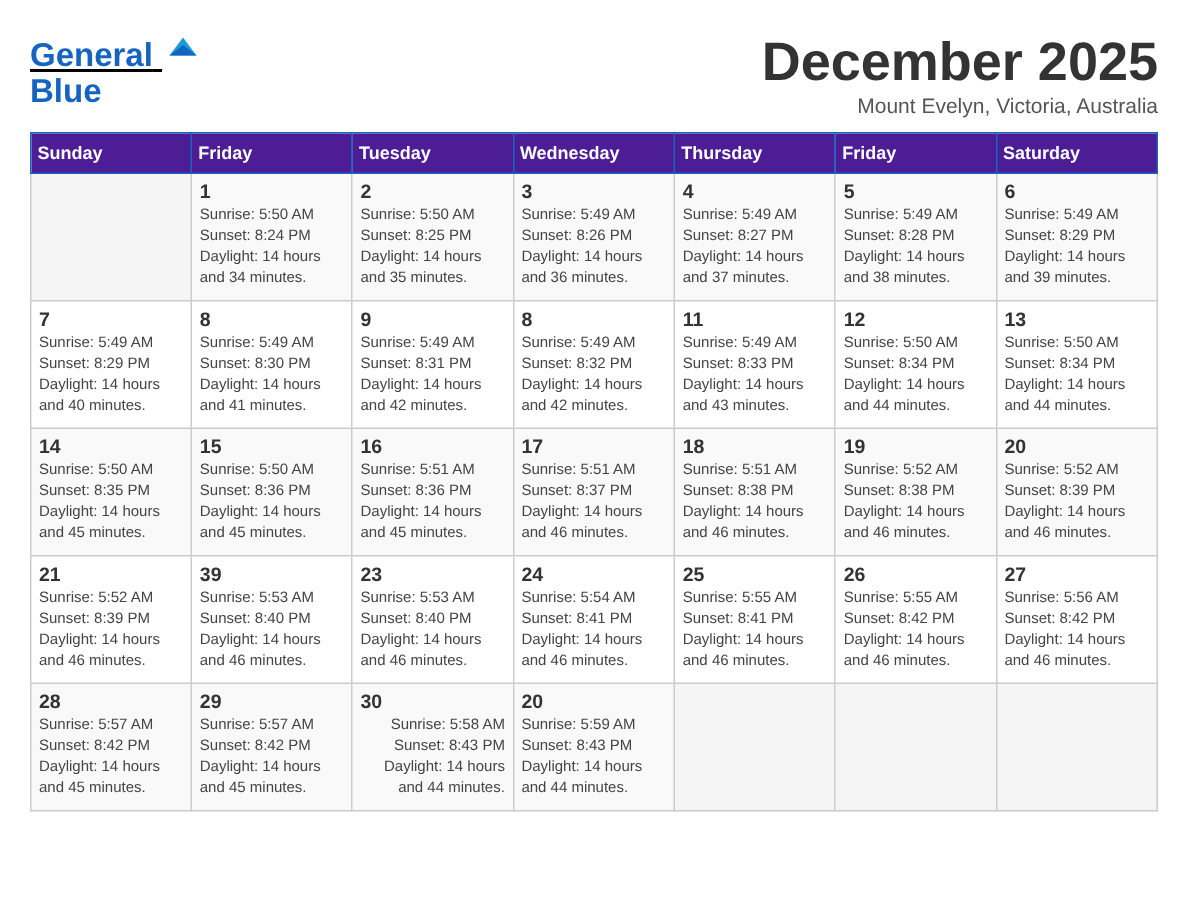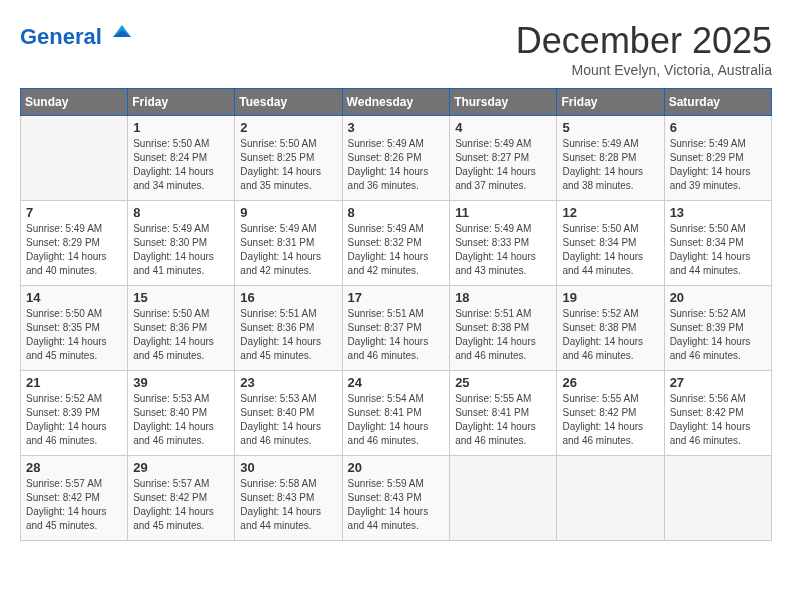"General" div { text-decoration: none -> underline }
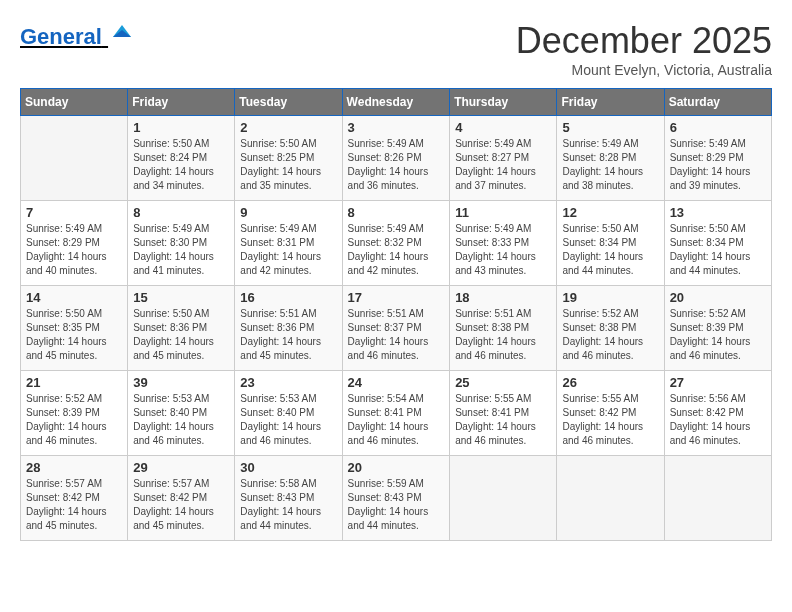"Blue" div.logo-text { html: none -> <div> <span>Blue</span> </div> }
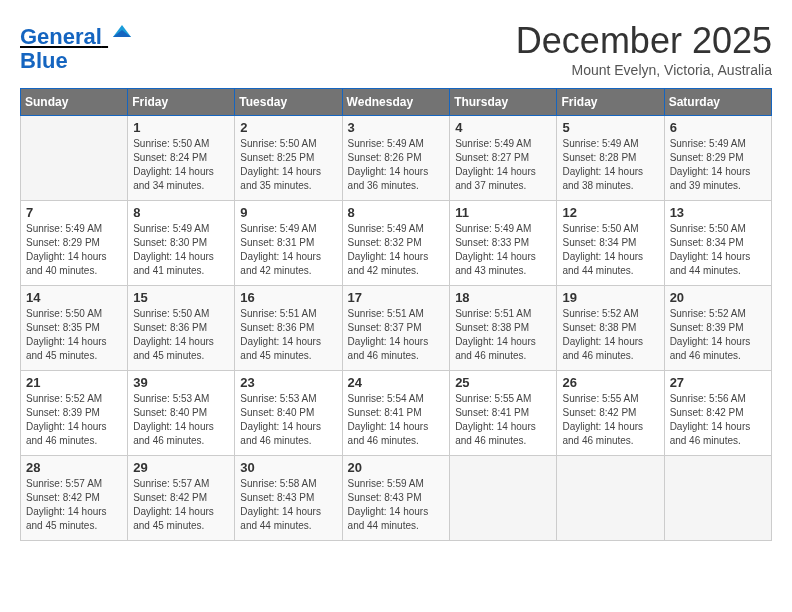"December 2025" .month-title { font-weight: normal -> bold }
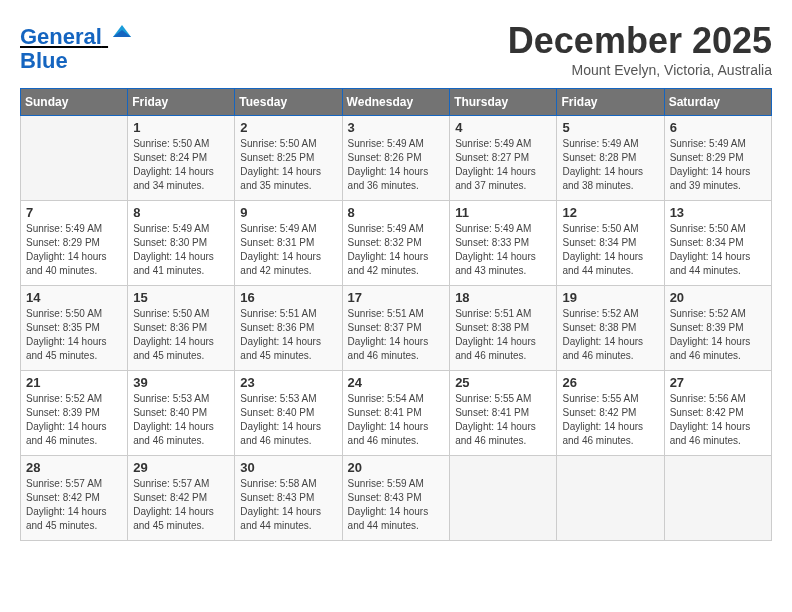"Sunday" thead tr th { background-color: #737373 -> #4c1d95 }
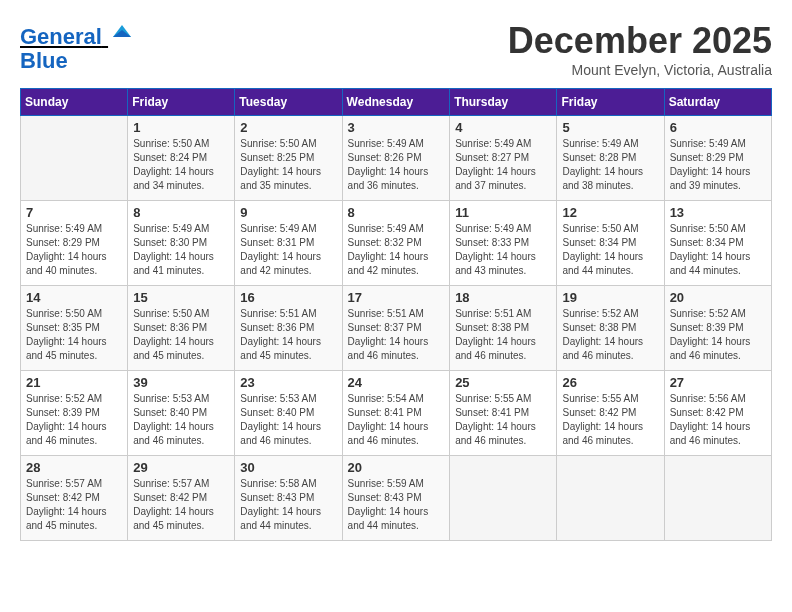"Sunrise: 5:58 AM" div.cell-info { text-align: none -> right }
